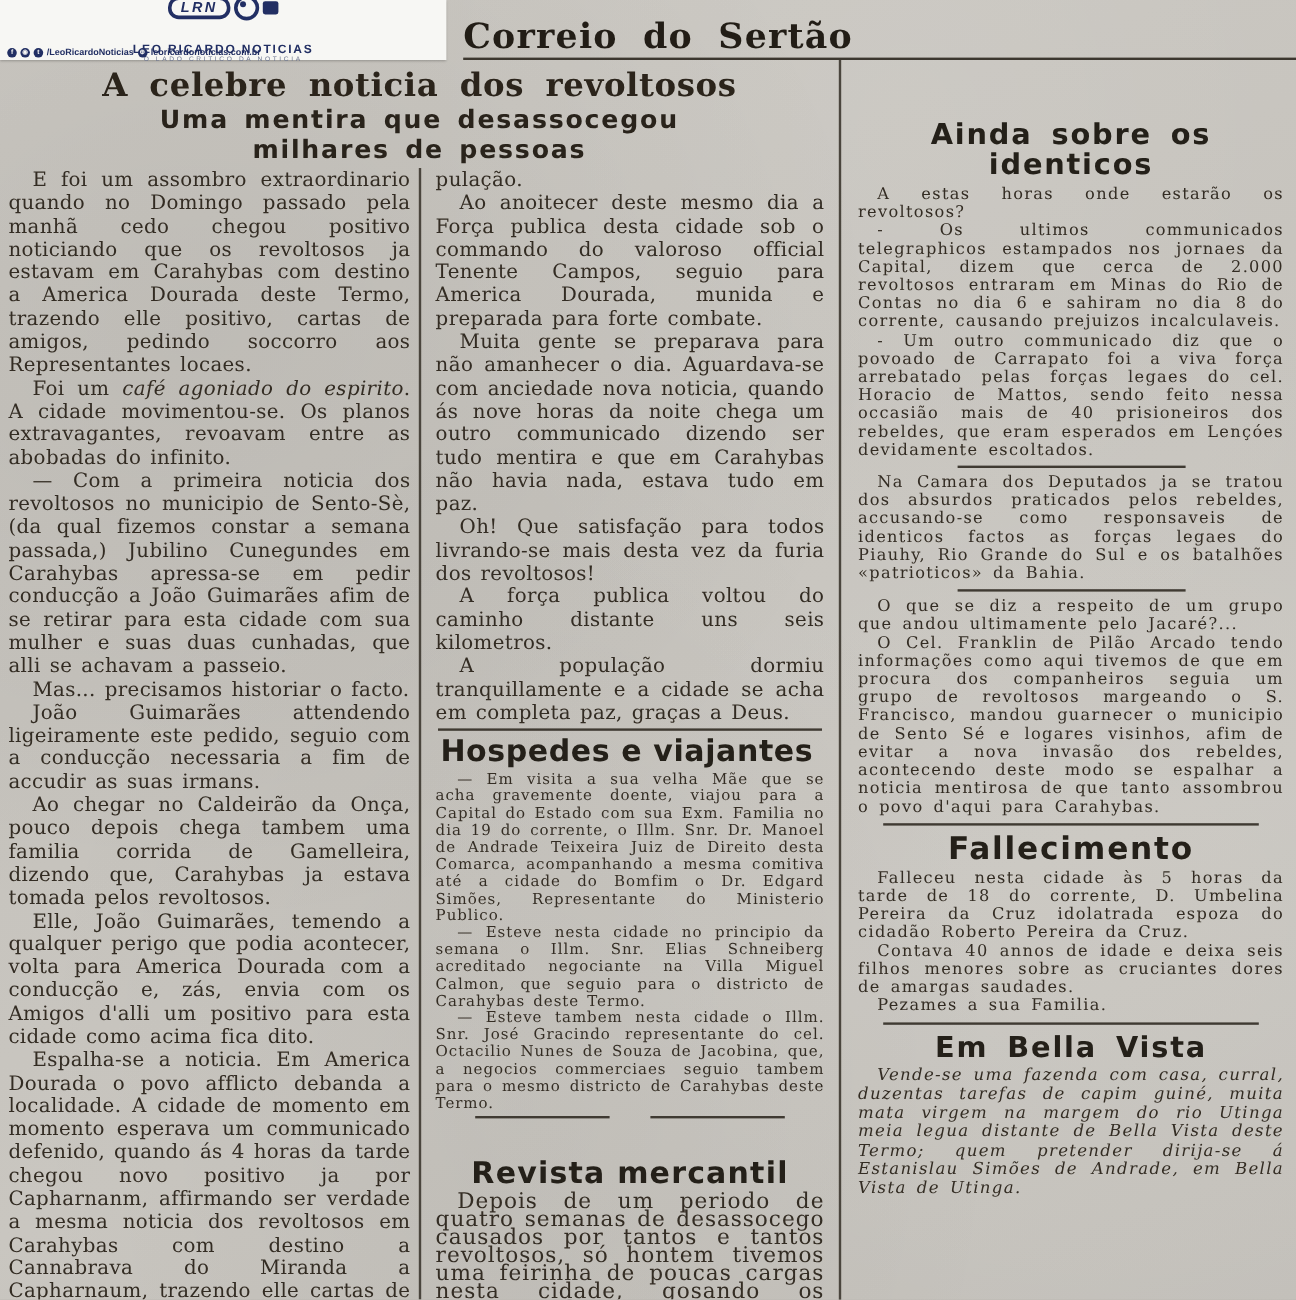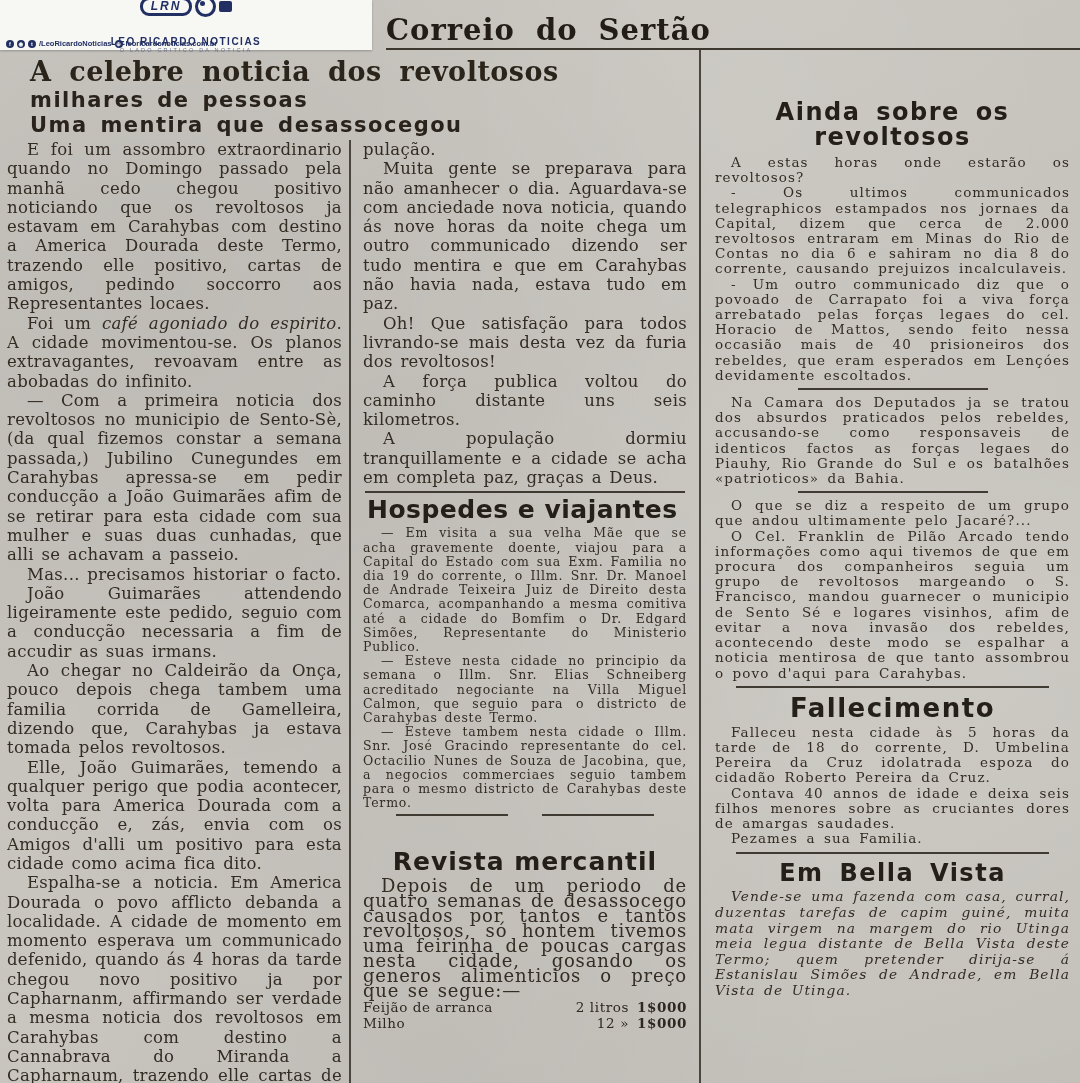"A celebre noticia dos revoltosos" .headline-block { text-align: none -> center }
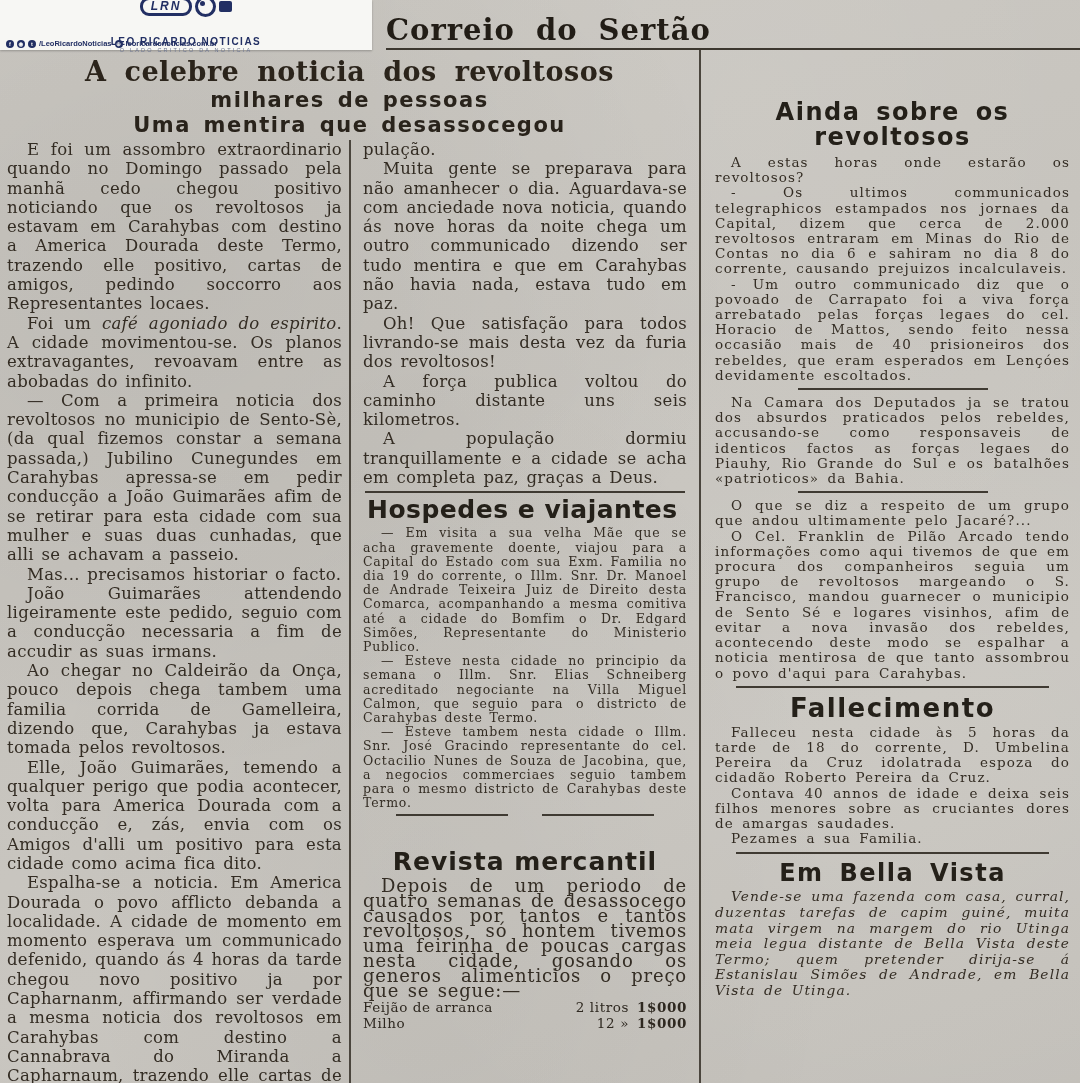"milhares de pessoas" div.subhead { order: before "Uma mentira que desassocegou" -> after "Uma mentira que desassocegou" }
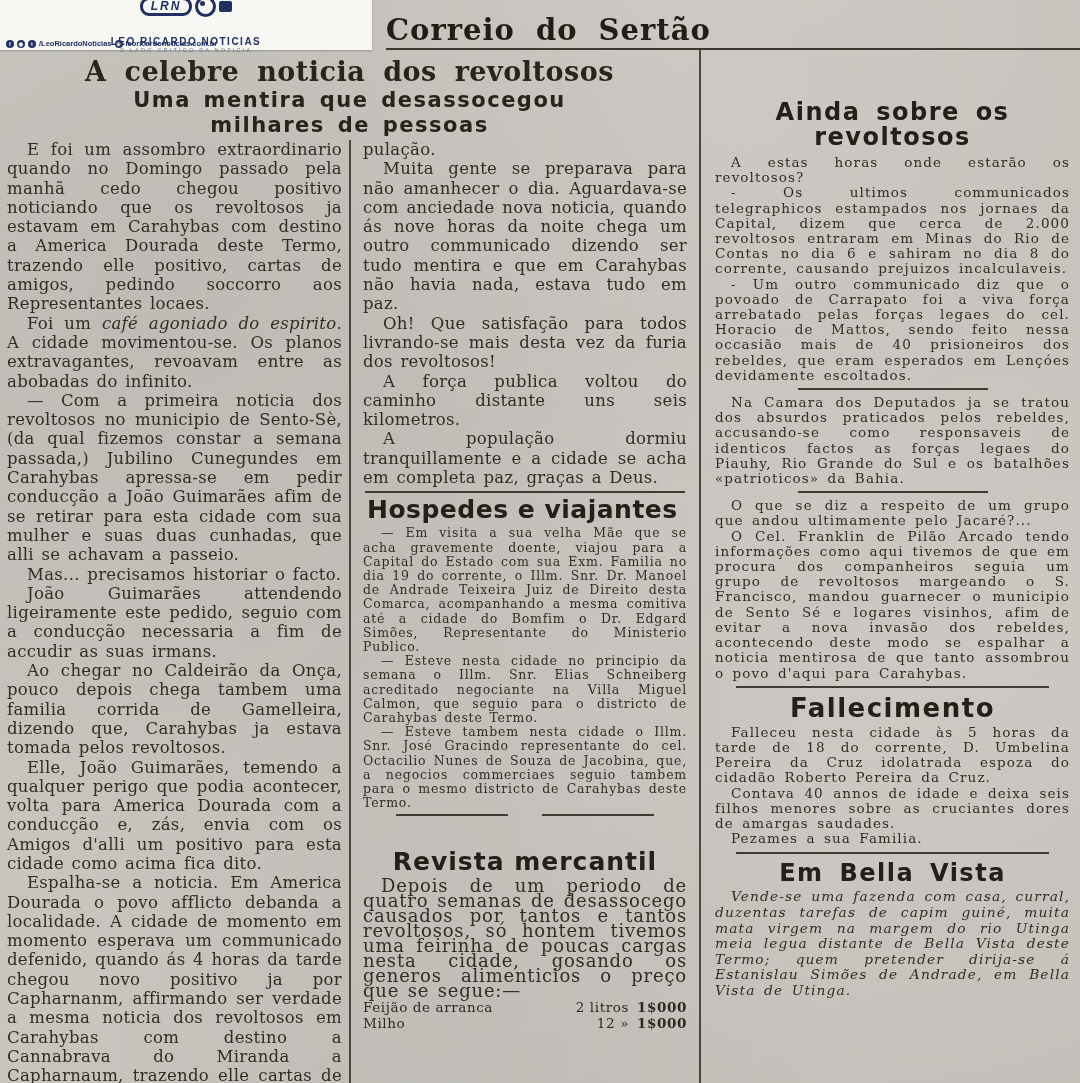"revoltosos" h3.sec-title { text: revoltosos -> identicos }
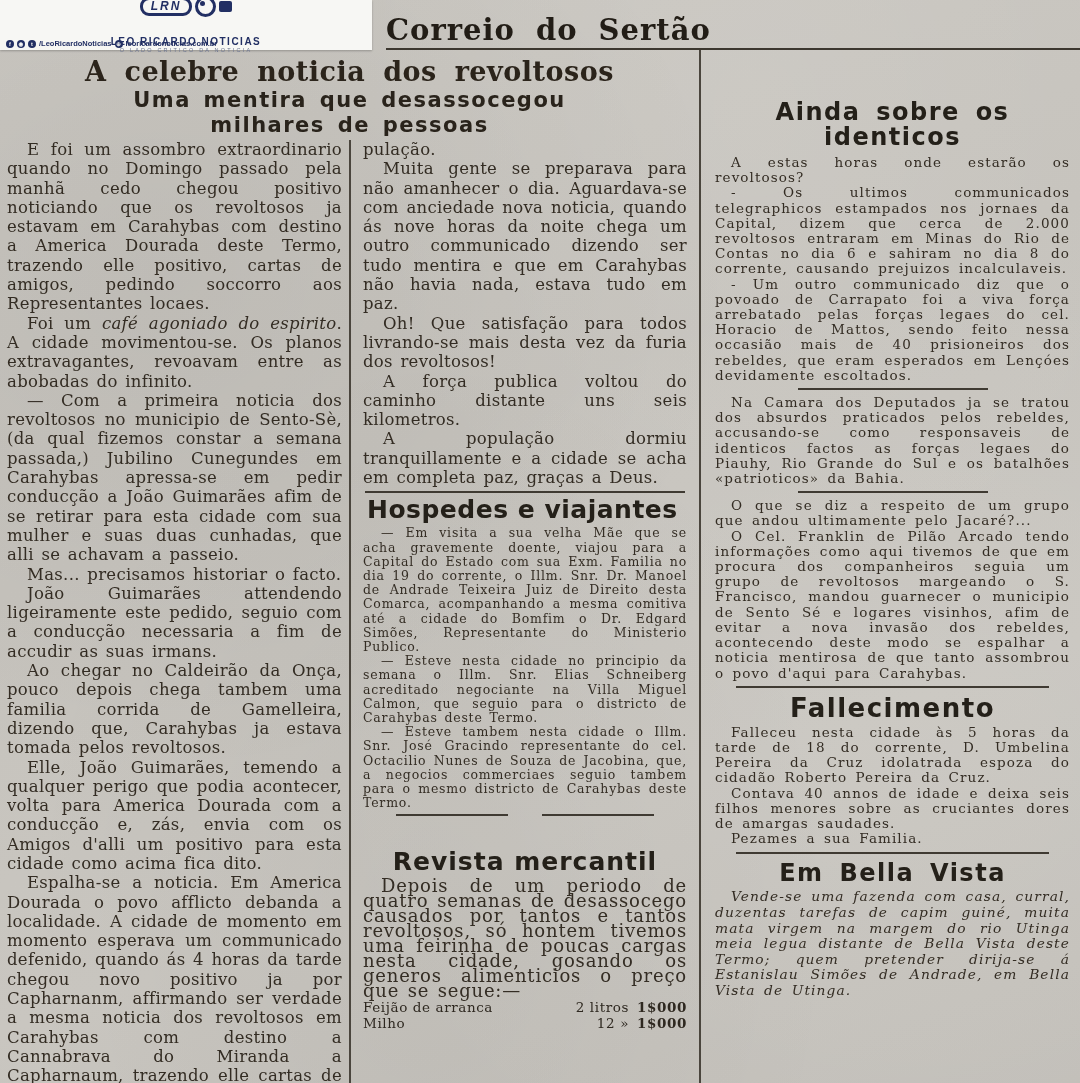"Ao anoitecer deste mesmo dia" p { html: none -> <p>Ao anoitecer deste mesmo dia a Força publica desta cidade sob o commando do valoroso official Tenente Campos, seguio para America Dourada, munida e preparada para forte combate.</p> }
